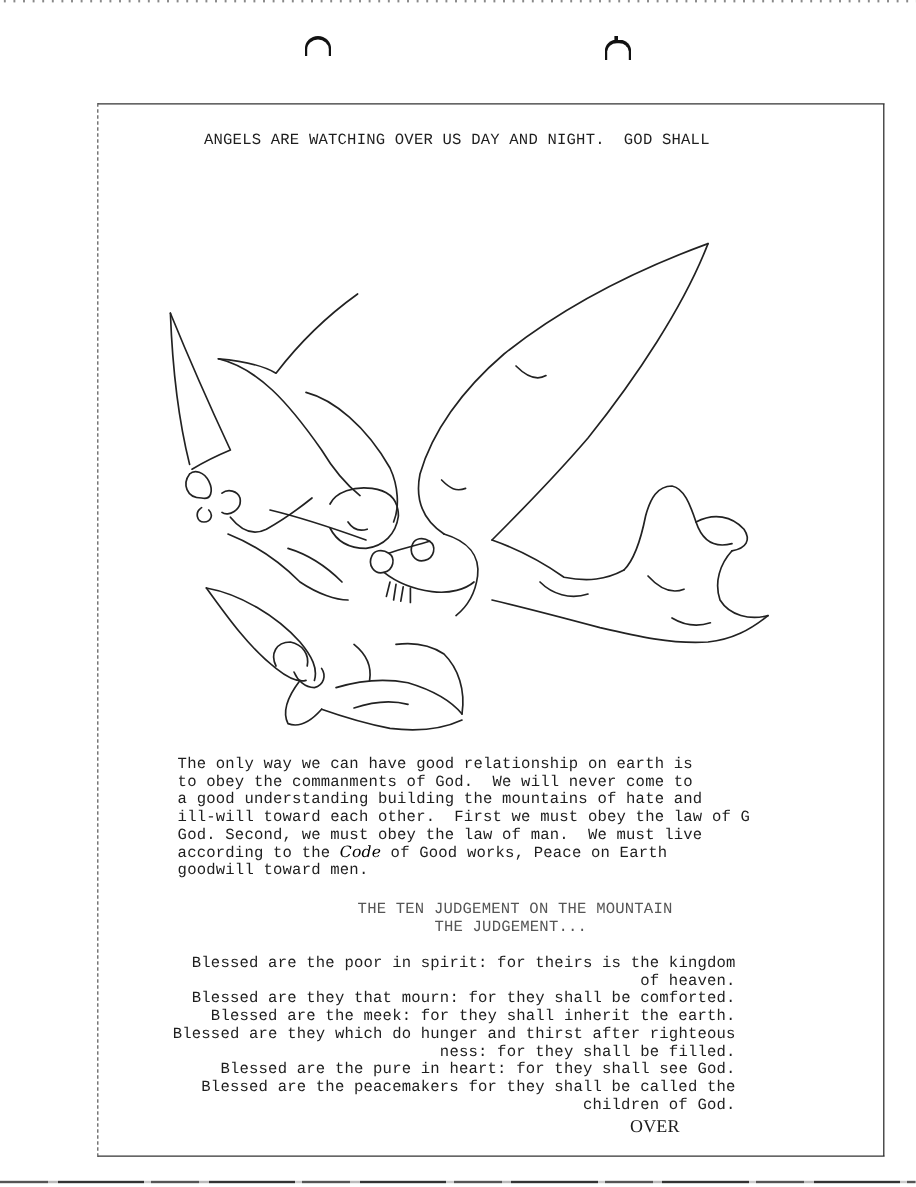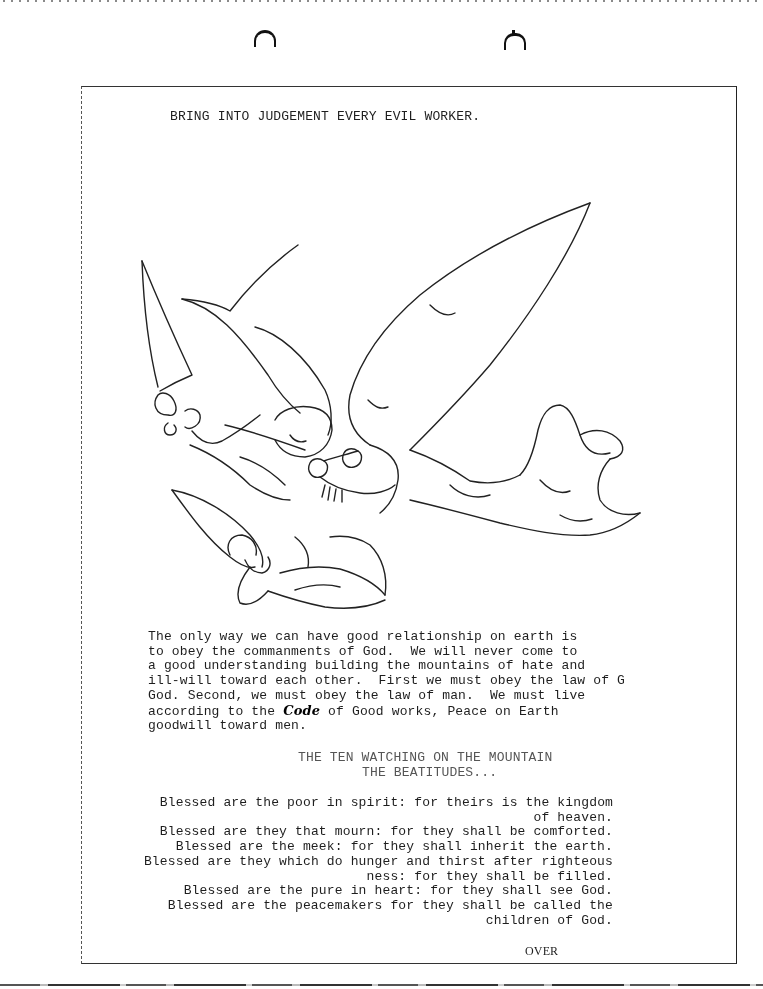"ANGELS ARE WATCHING OVER US" div { html: none -> <div>ANGELS ARE WATCHING OVER US DAY AND NIGHT. GOD SHALL</div> }
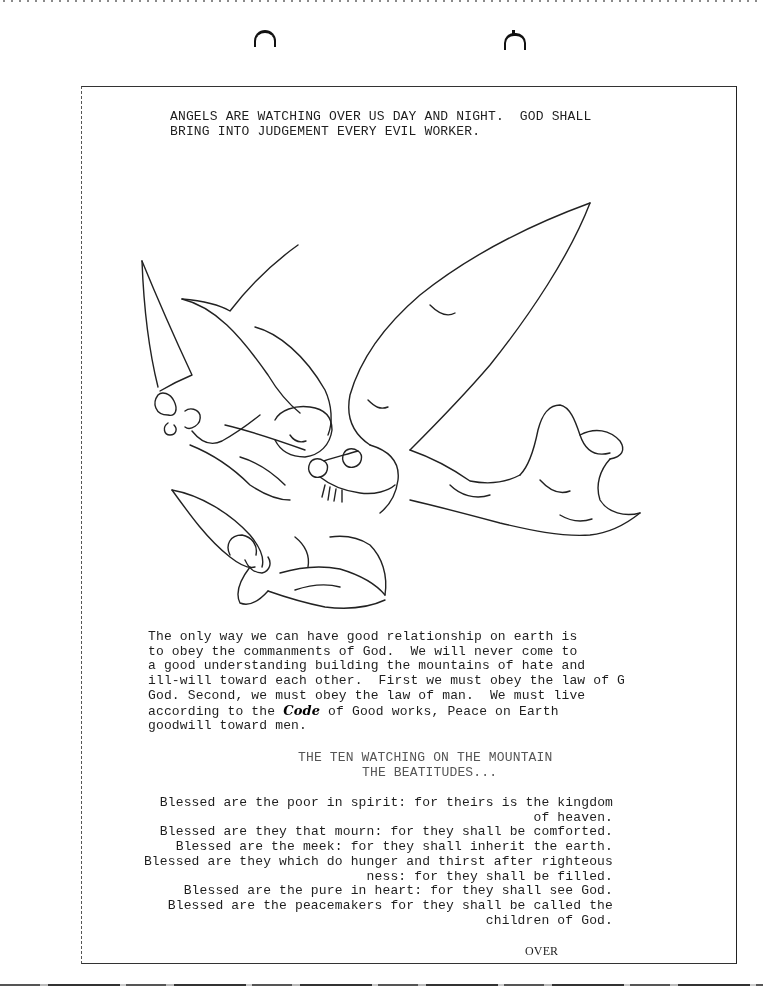"BRING INTO JUDGEMENT EVERY EVIL" div { html: <div>BRING INTO JUDGEMENT EVERY EVIL WORKER.</div> -> none }
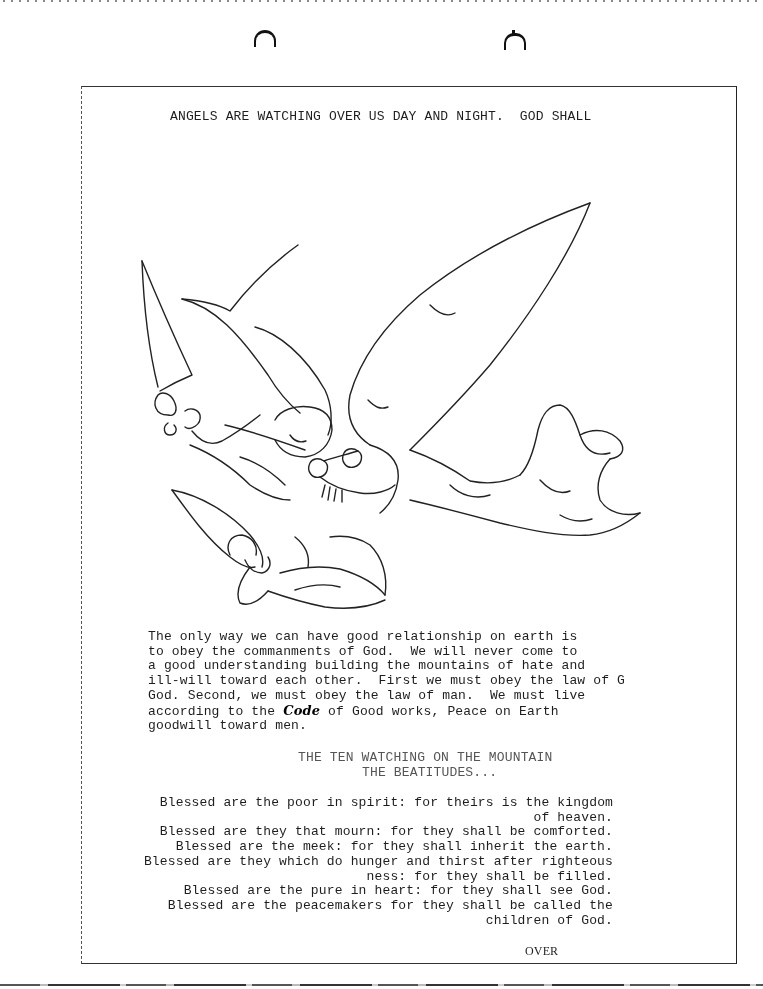"Code" .handwritten { font-weight: bold -> normal }
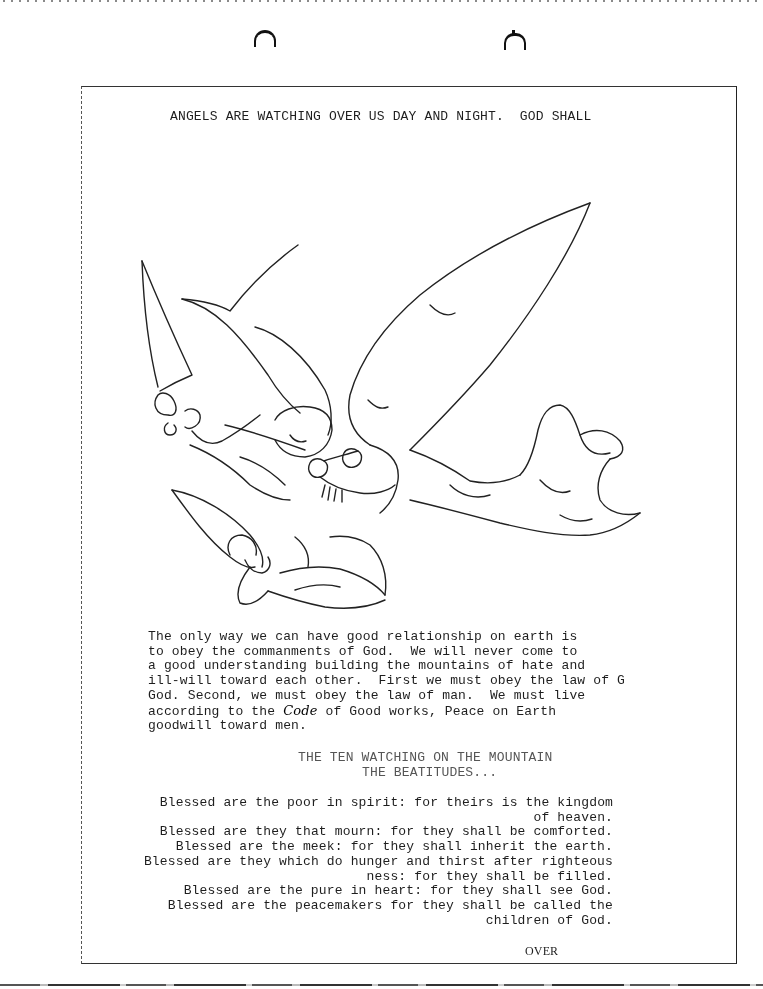"THE TEN WATCHING ON THE" div.text { text: WATCHING -> JUDGEMENT }
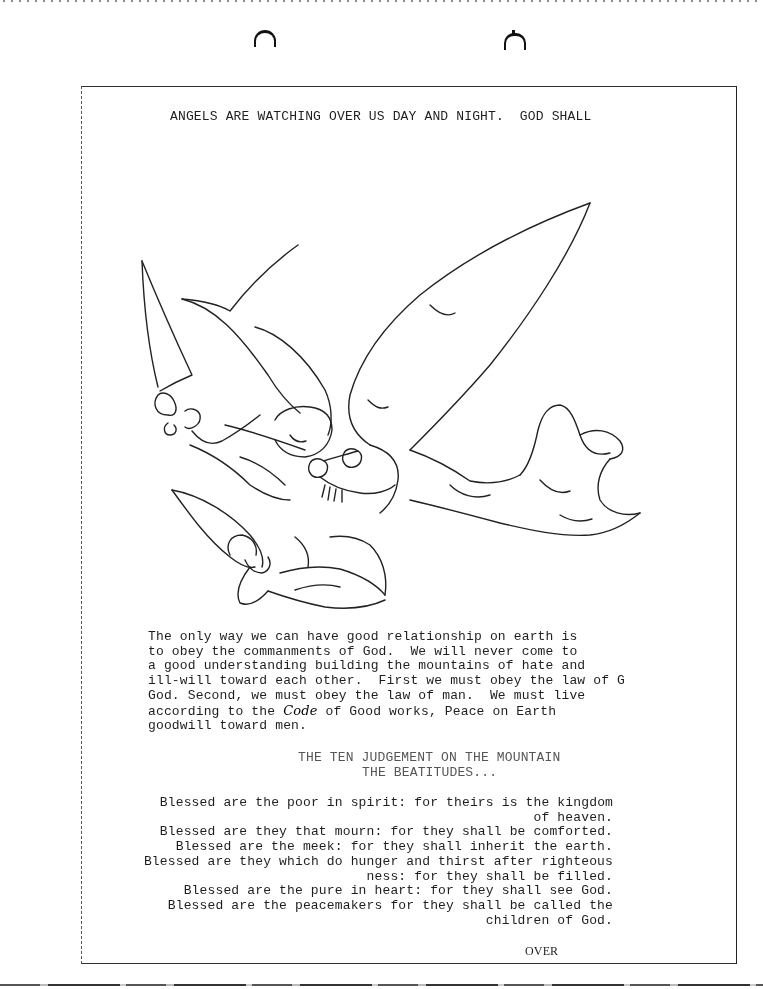"THE BEATITUDES..." div.text { text: BEATITUDES -> JUDGEMENT }
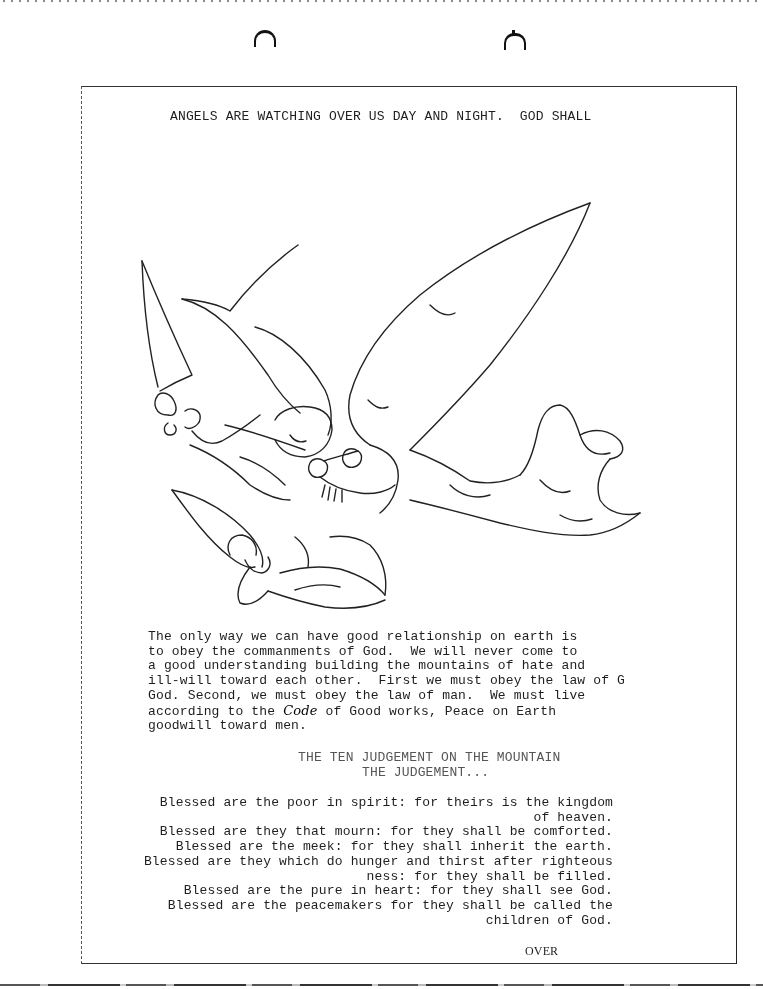"OVER" .over { font-size: 12px -> 15px; margin-top: 12px -> none }
